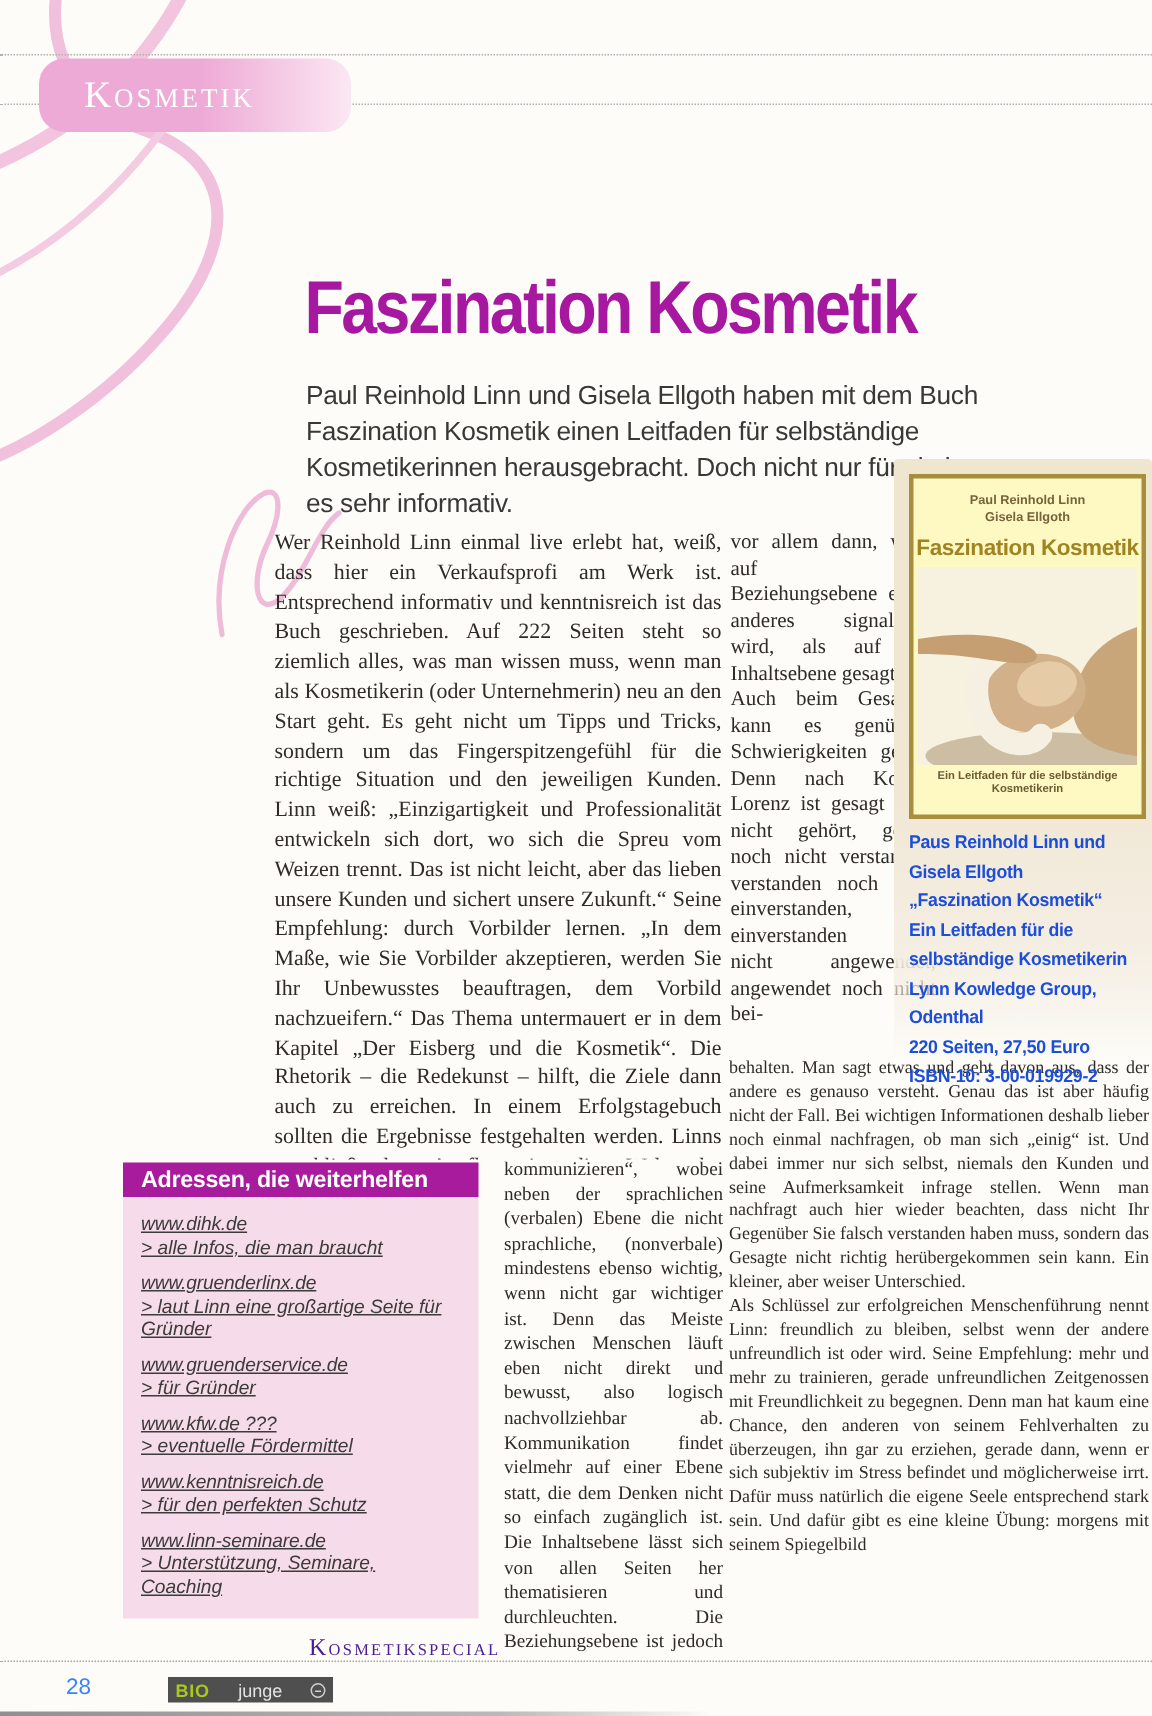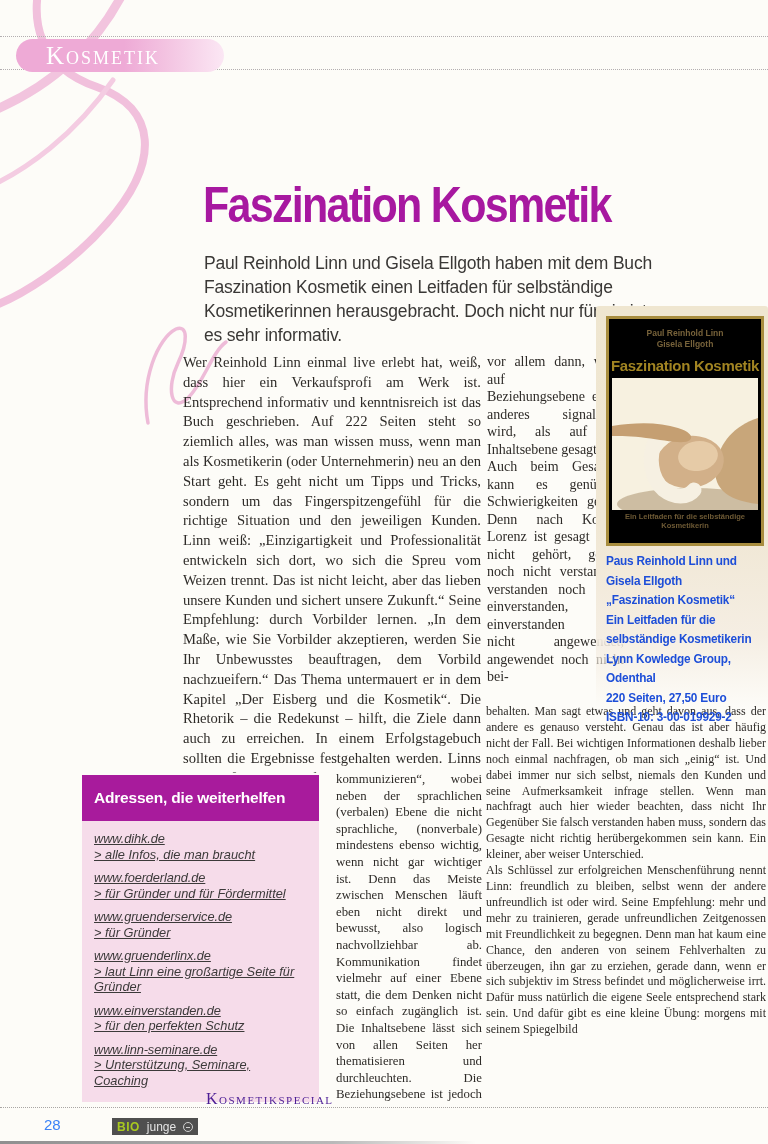"Kosmetik" .pill { height: 33px -> 49px; left: 16px -> 26px }
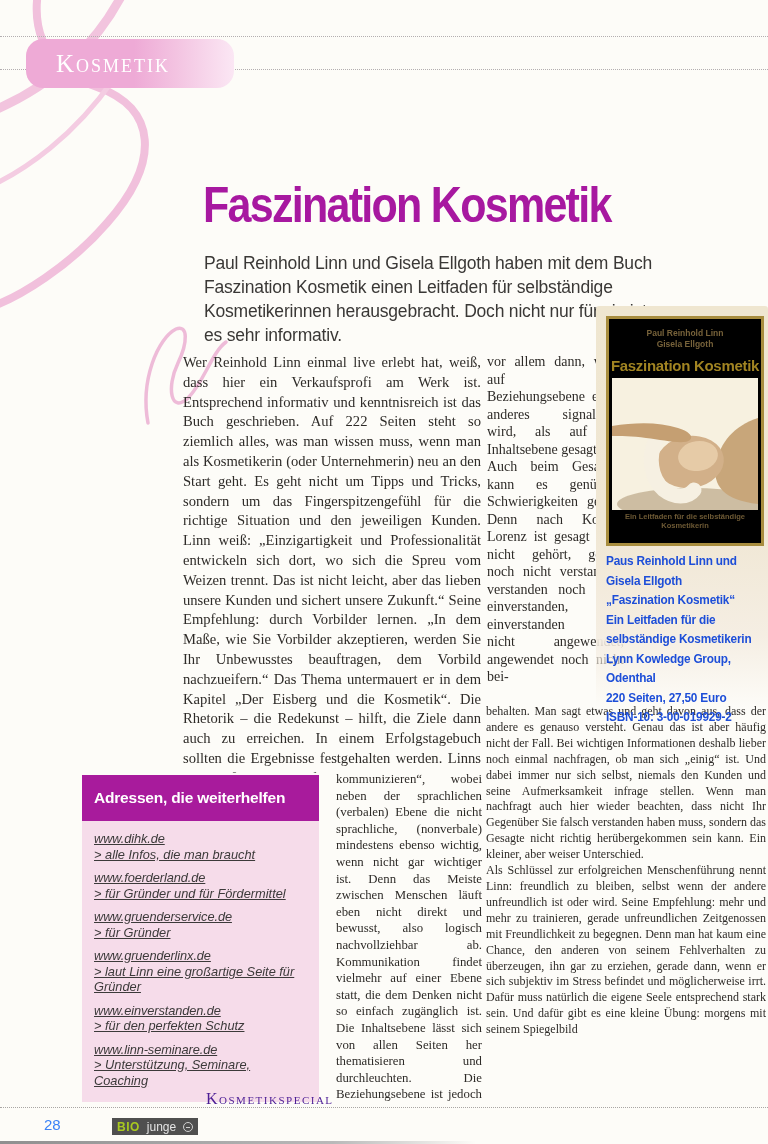"Paul Reinhold Linn" .book-cover { background: #000000 -> #fef9c3 }
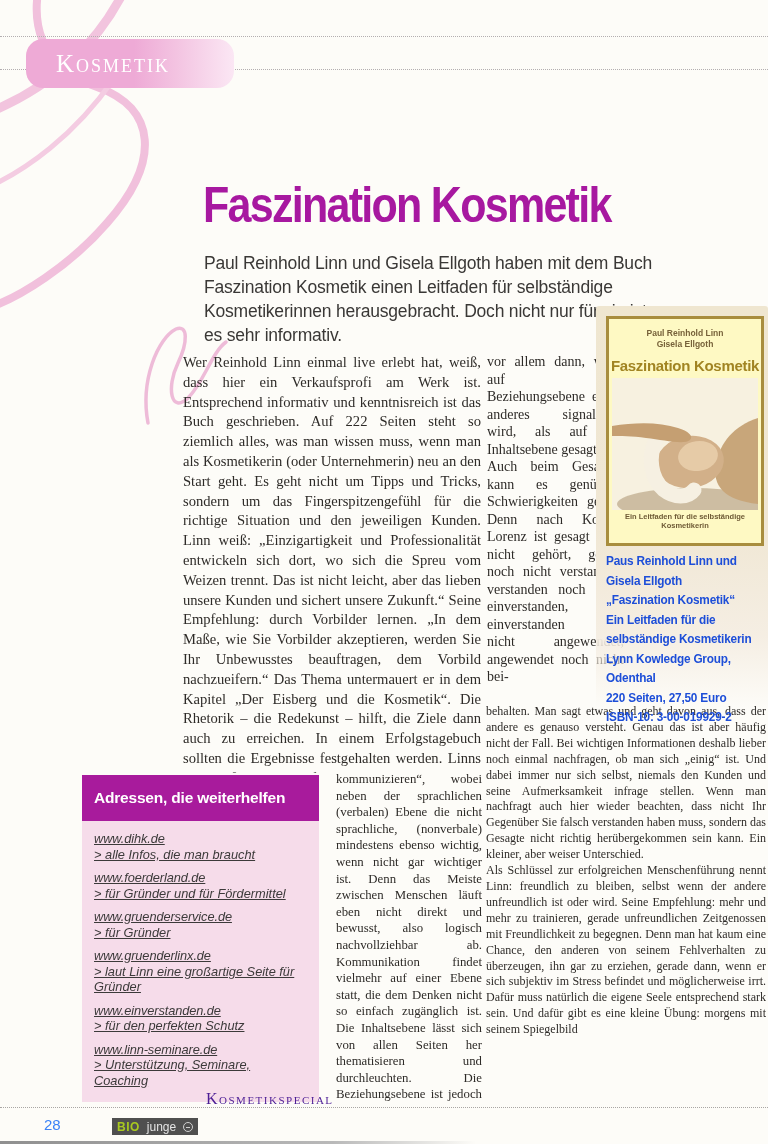"Adressen, die weiterhelfen" .addr-header { height: 46px -> 23px }
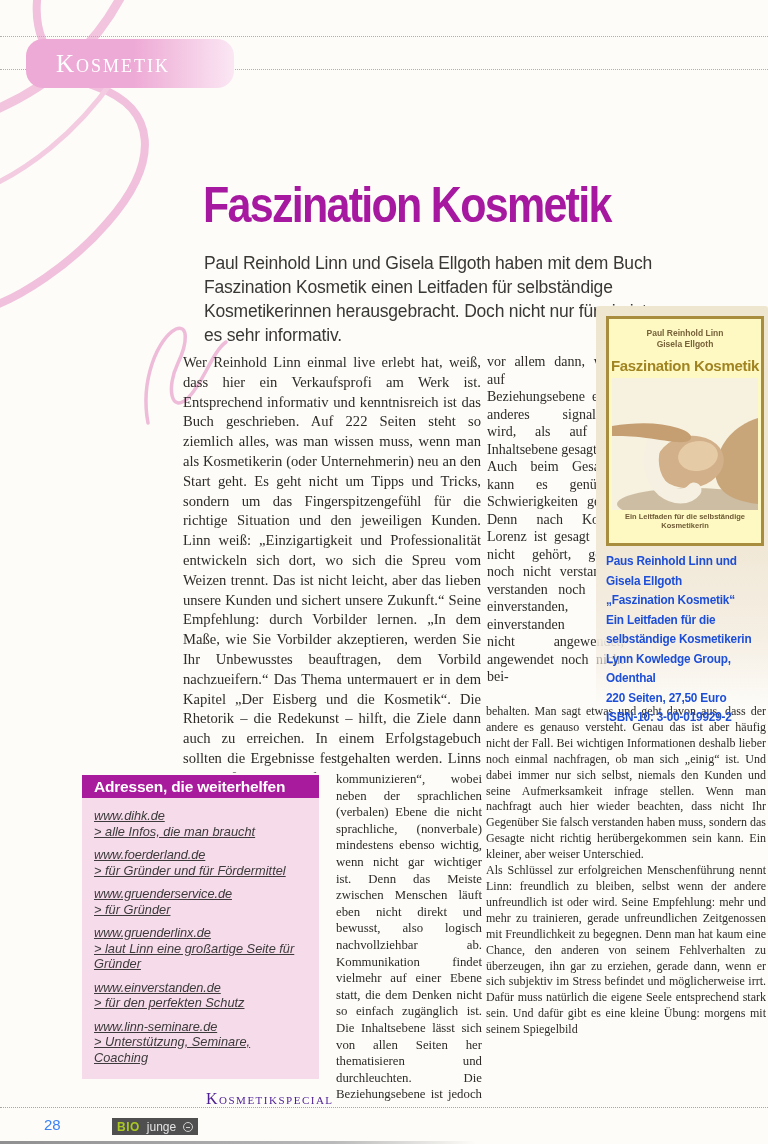"www.foerderland.de" div.addr-item { html: <div> <div>www.foerderland.de</div> <div>&gt; für Gründer und für Fördermittel</div> </div> -> none }
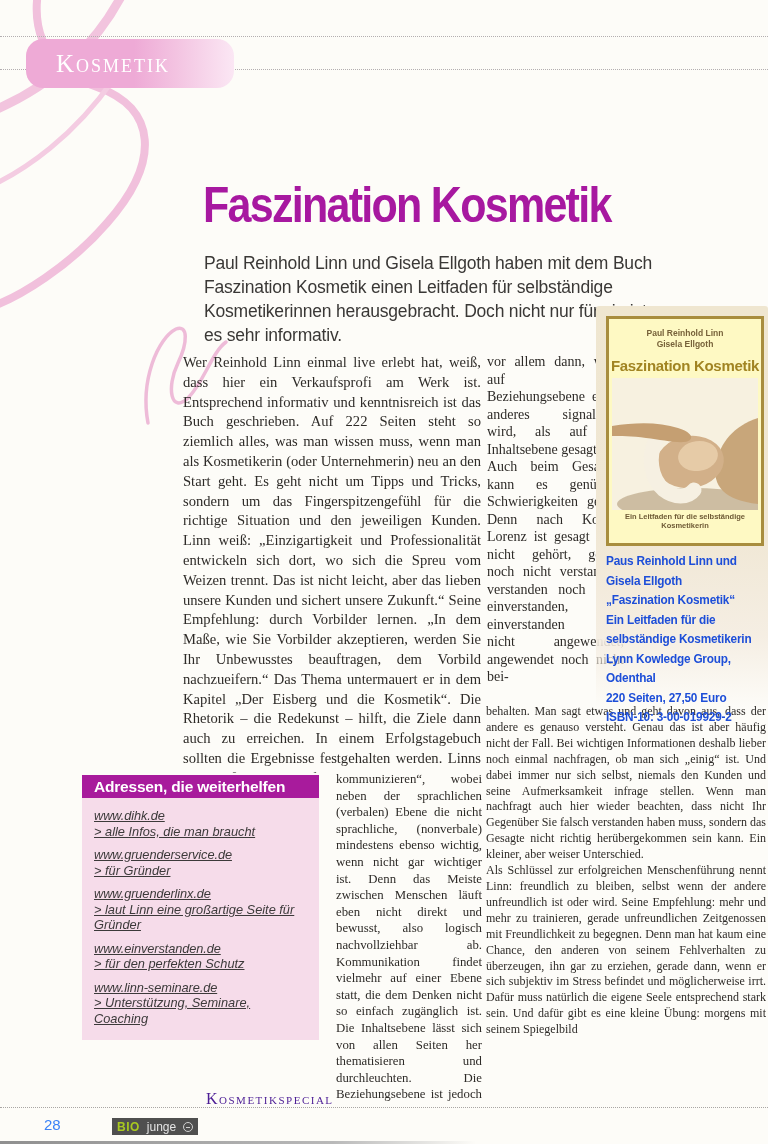"www.gruenderservice.de" div.addr-item { order: before "www.gruenderlinx.de" -> after "www.gruenderlinx.de" }
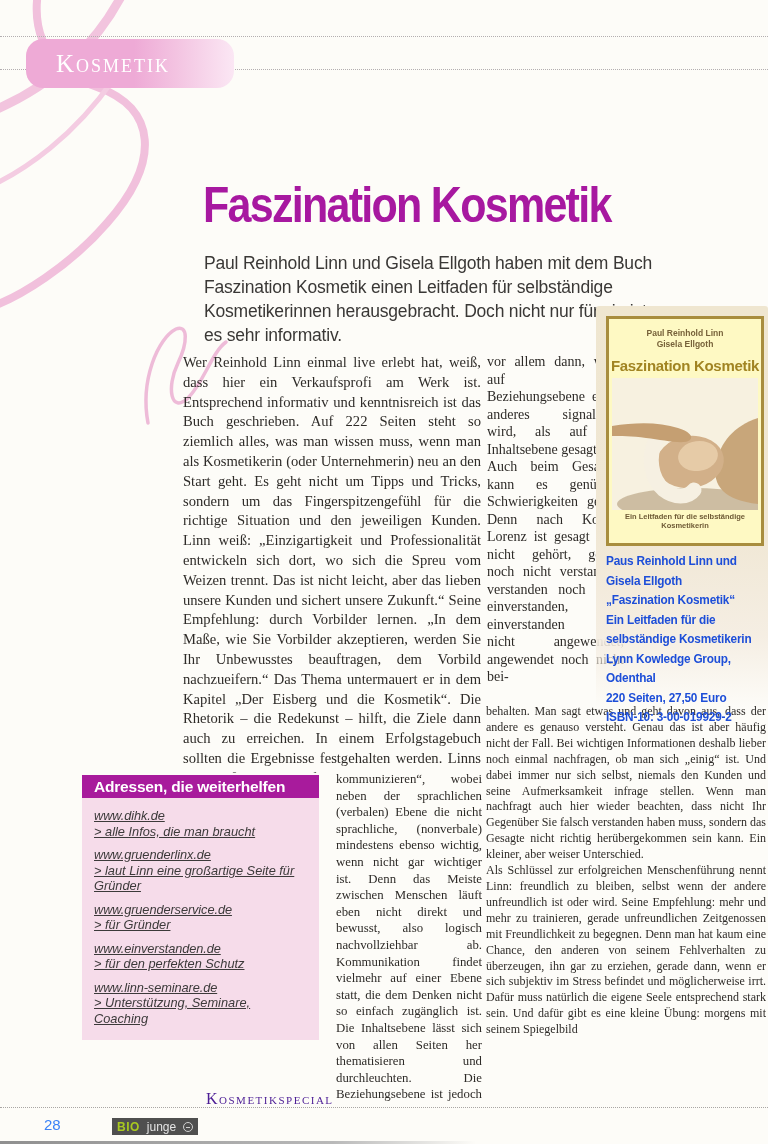"www.kfw.de ???" div.addr-item { html: none -> <div> <div>www.kfw.de ???</div> <div>&gt; eventuelle Fördermittel</div> </div> }
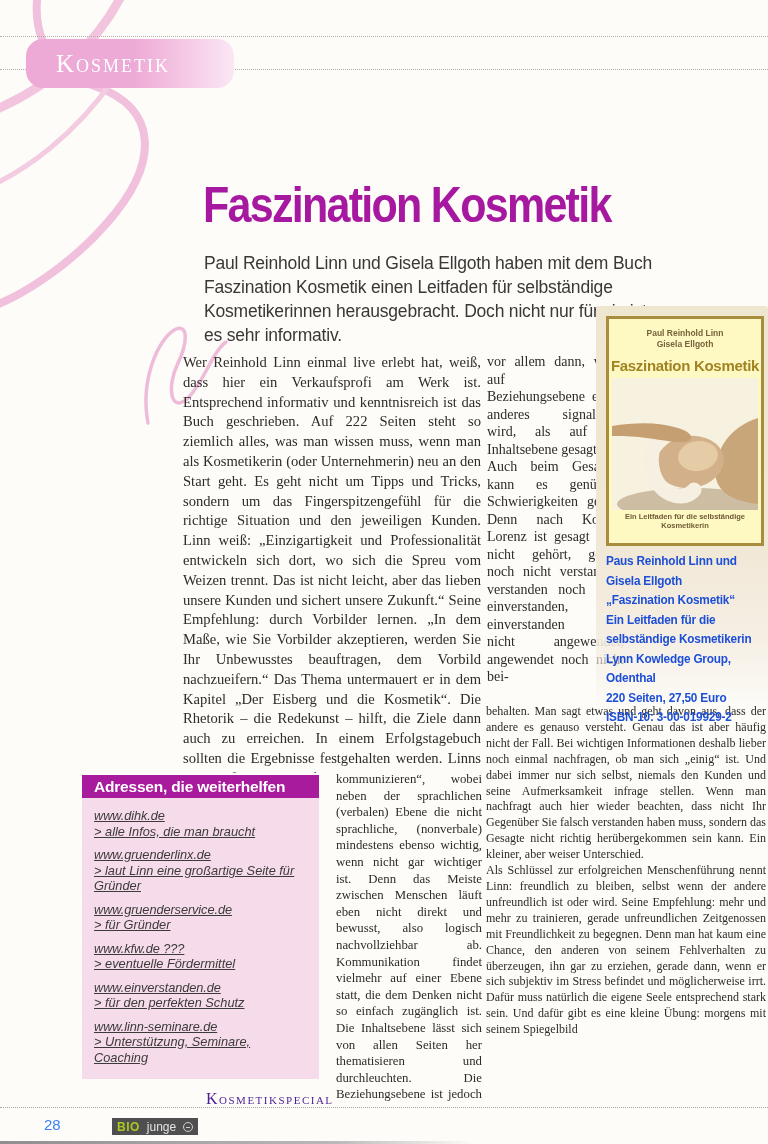"www.einverstanden.de" div.addr-url { text: www.einverstanden.de -> www.kenntnisreich.de }
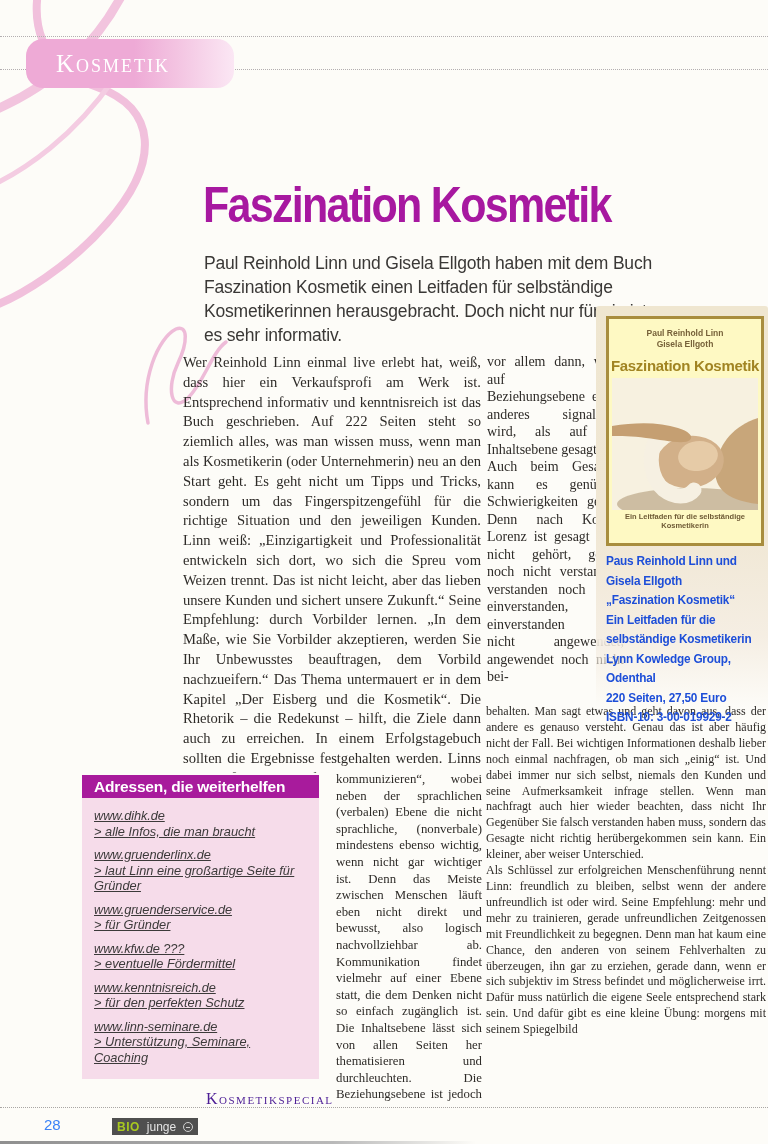"BIO" .brand { gap: 7px -> 19px }
